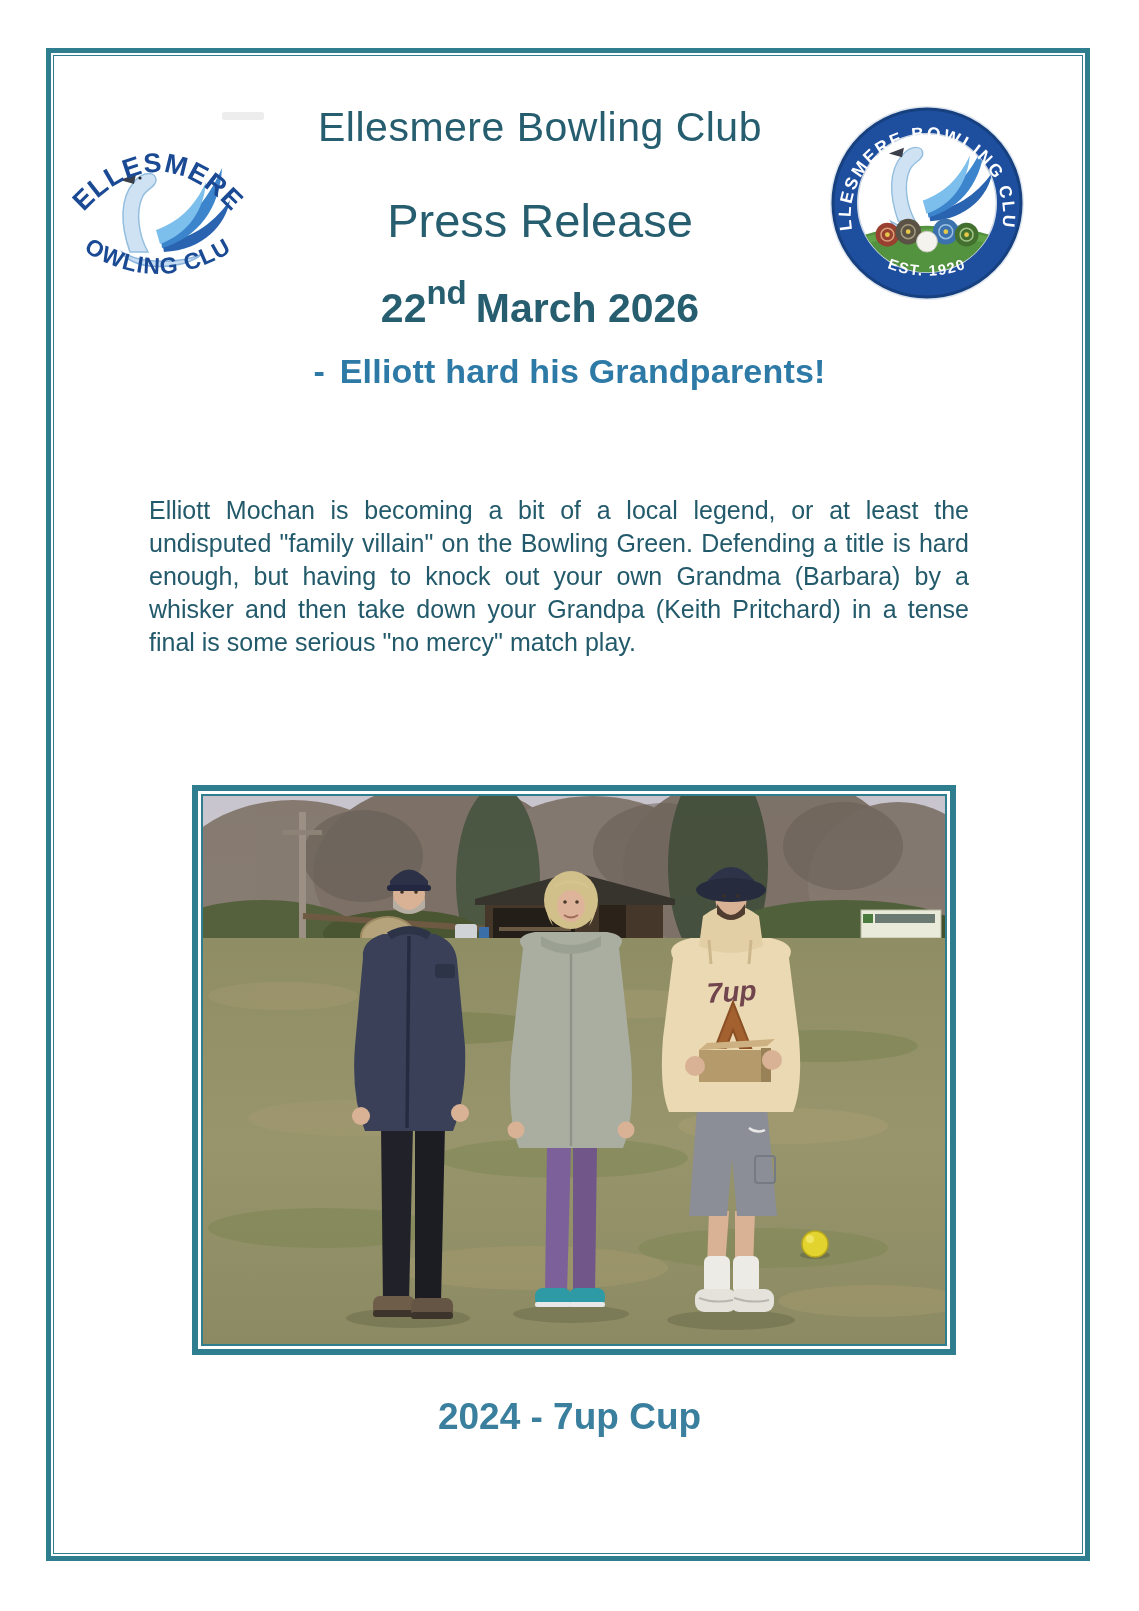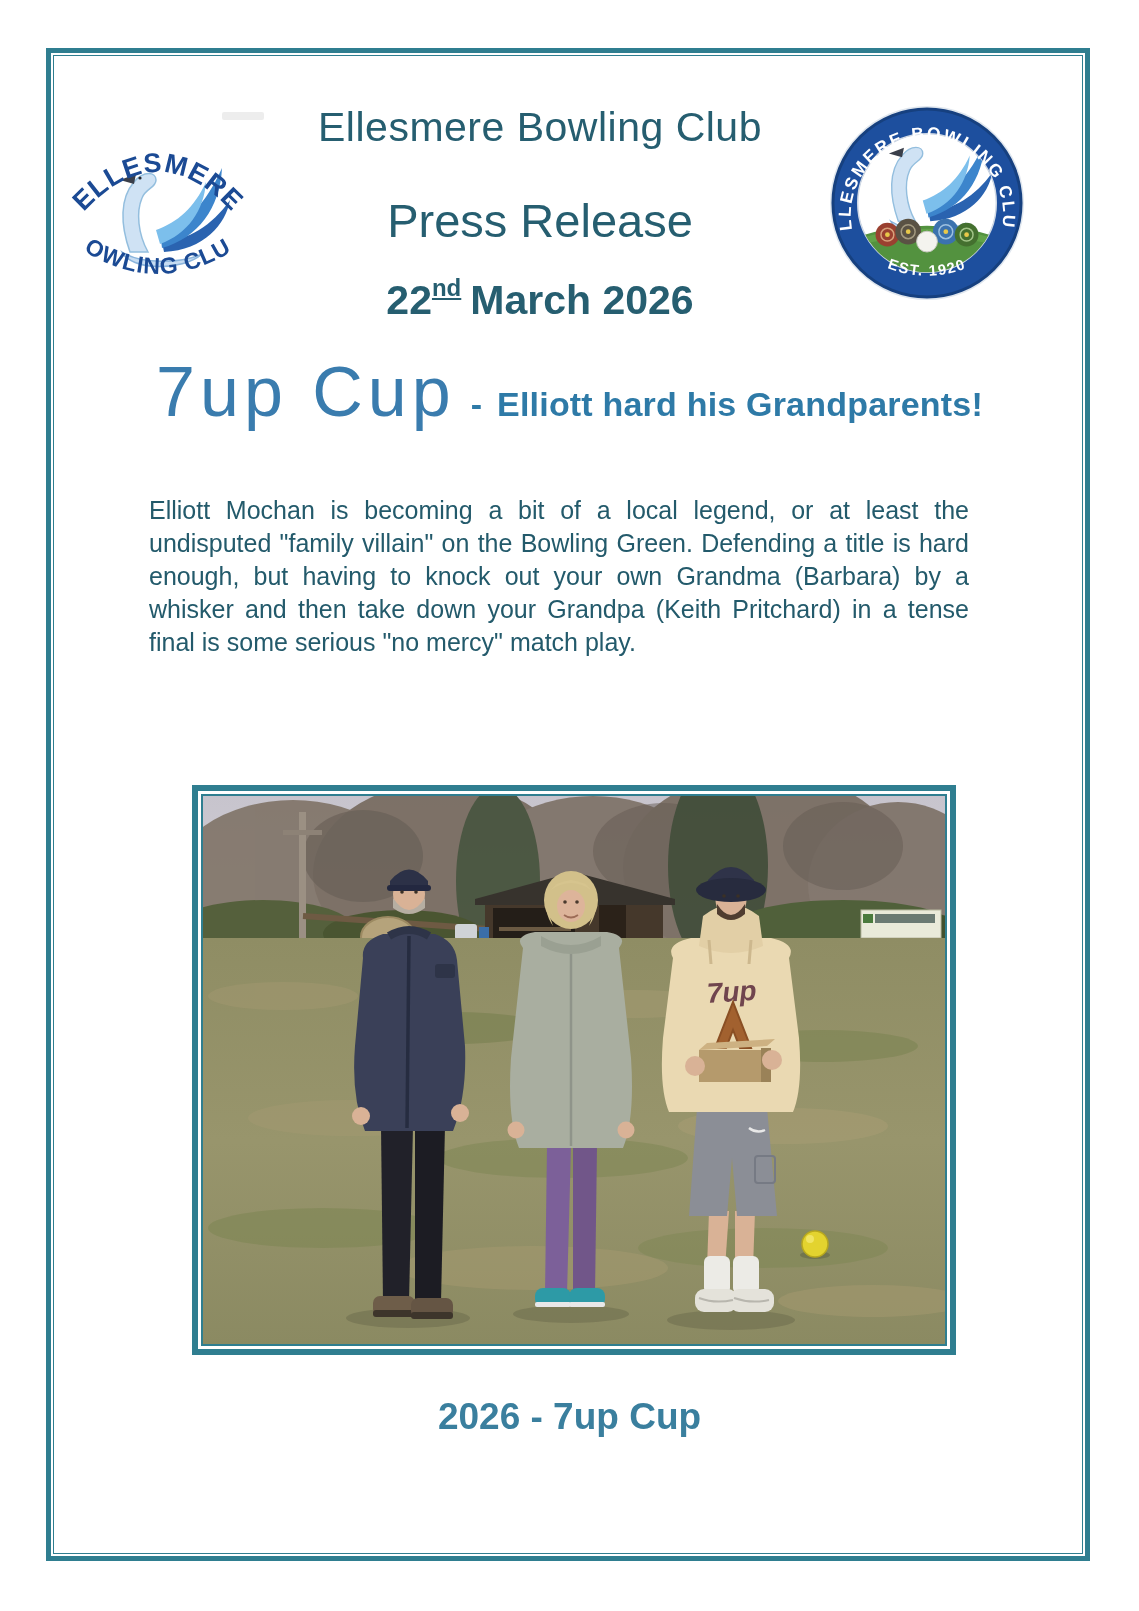"nd" .release-date sup { font-size: 24px -> 33px; text-decoration: underline -> none }
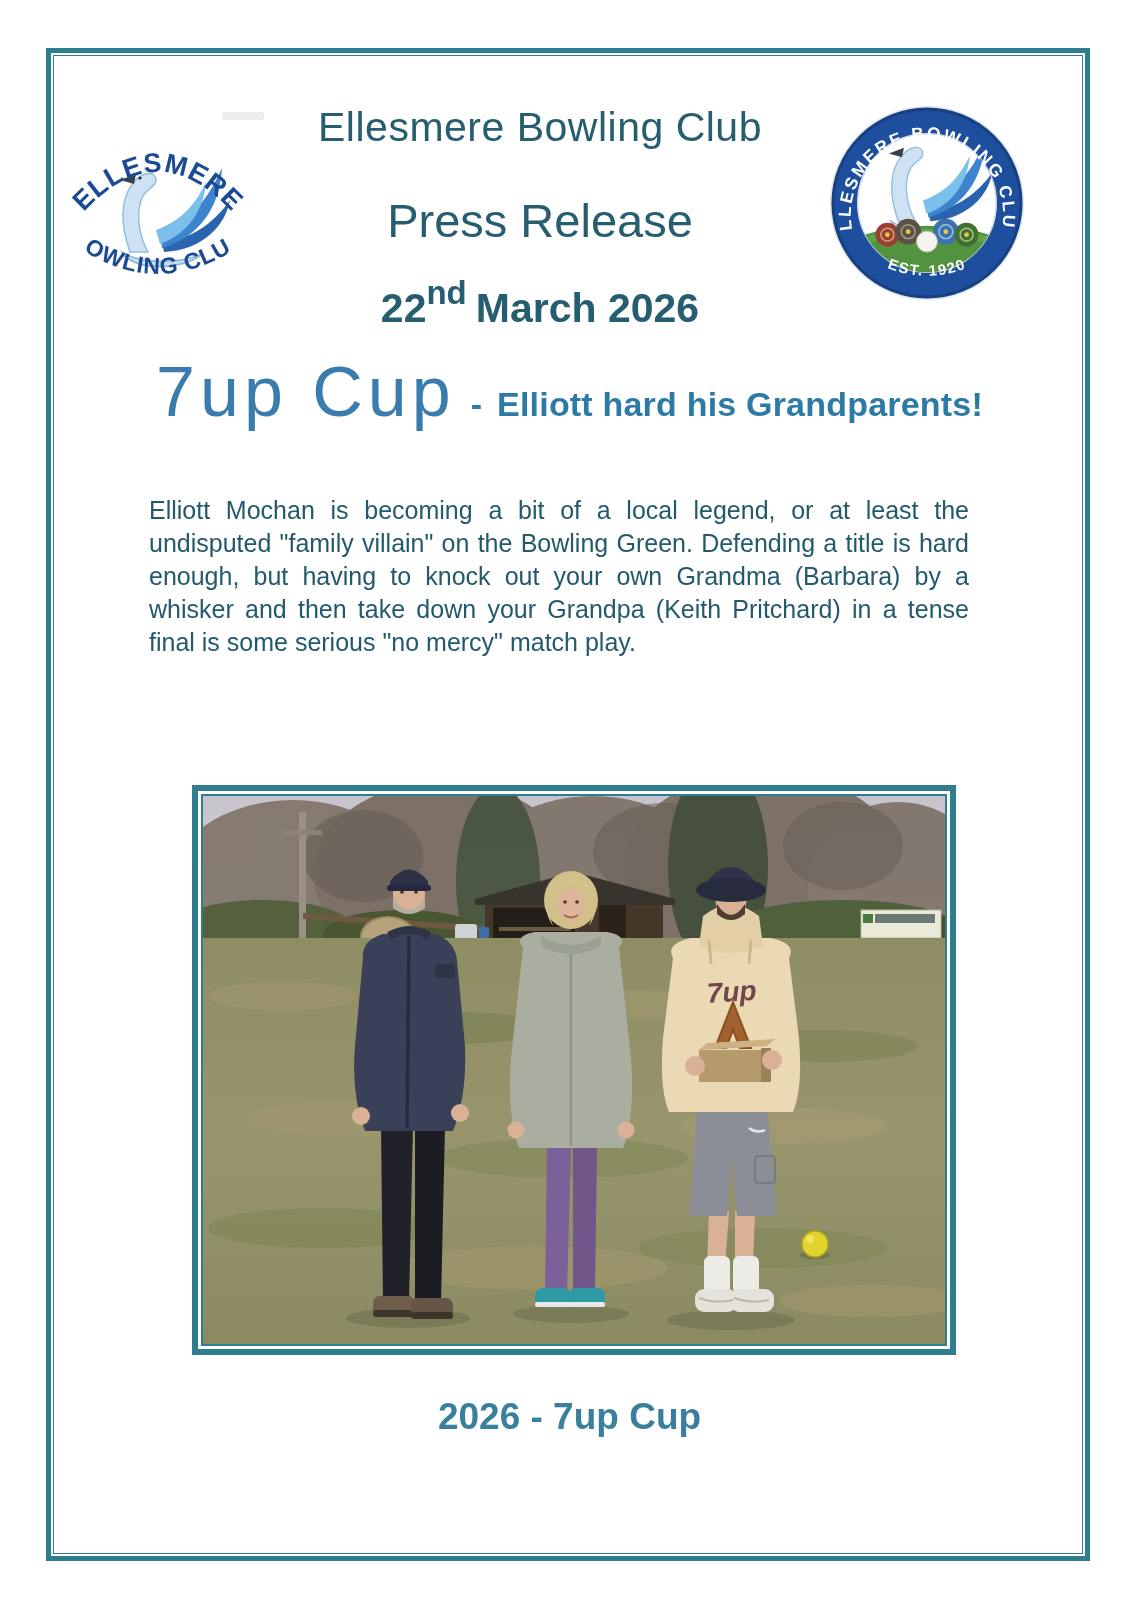"7up Cup" span.headline-main { html: <span>7up Cup</span> -> none }
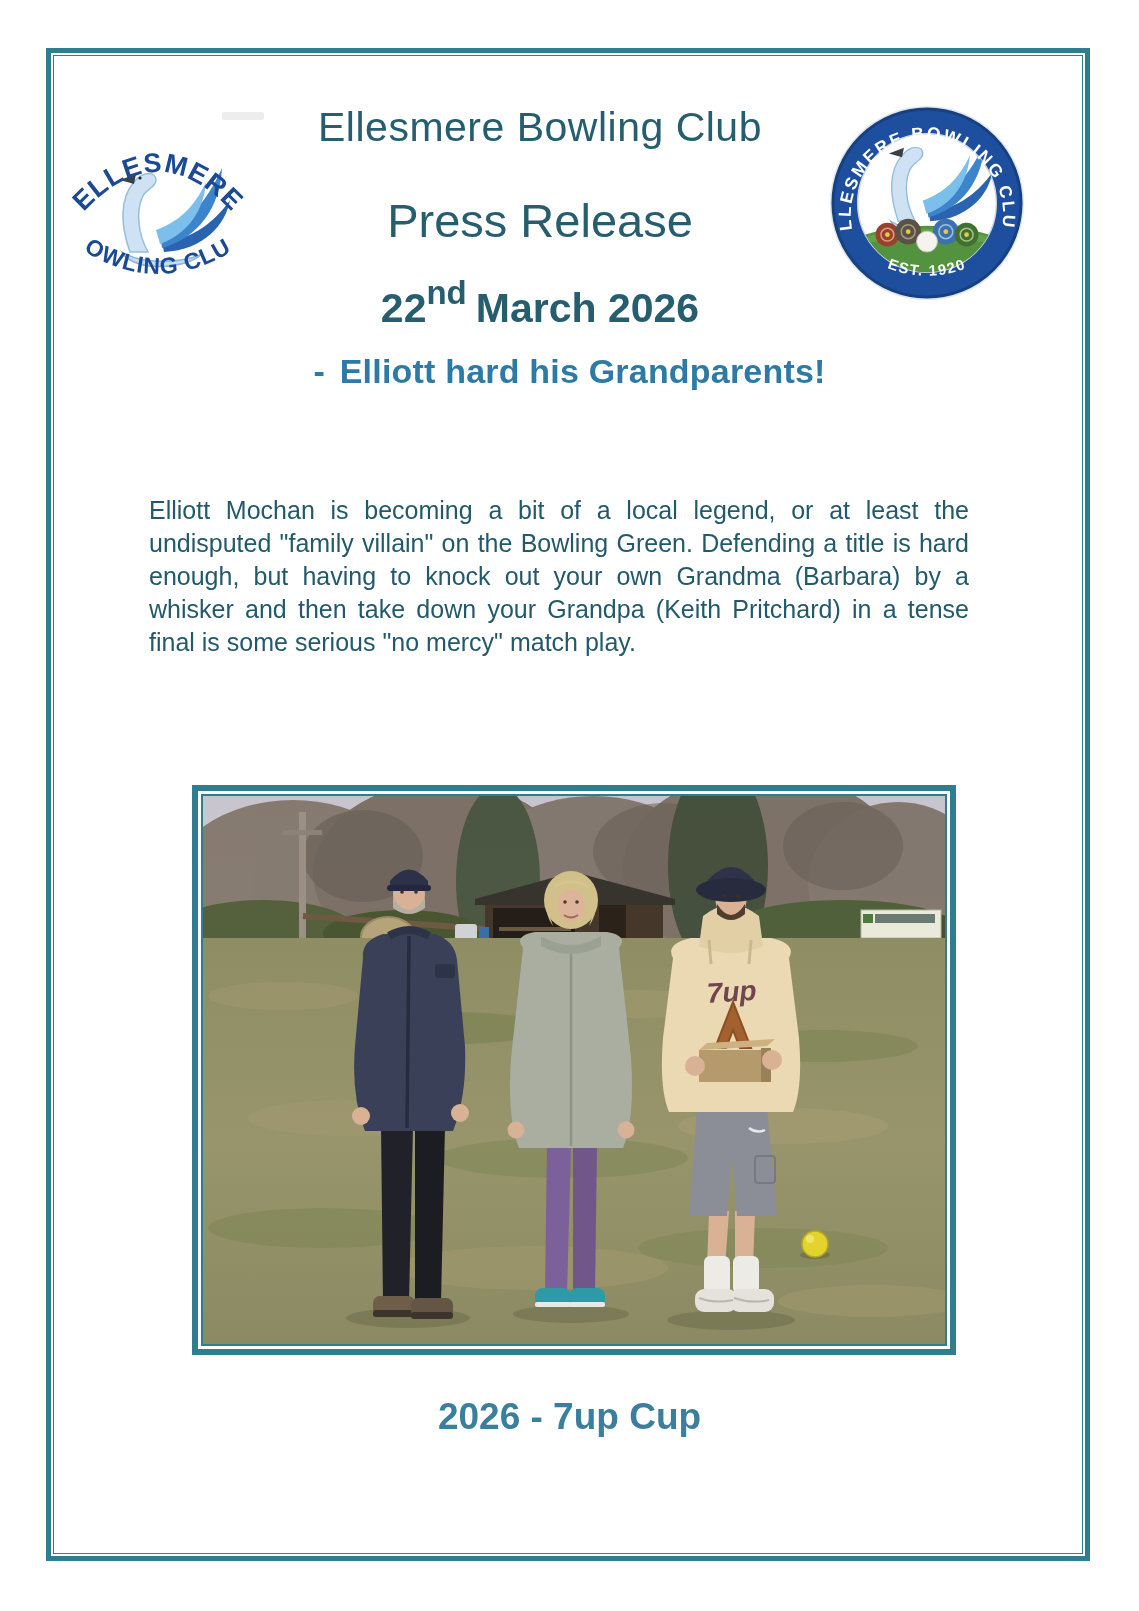"2026 - 7up Cup" div.event-title { text: 2026 -> 2024 }
